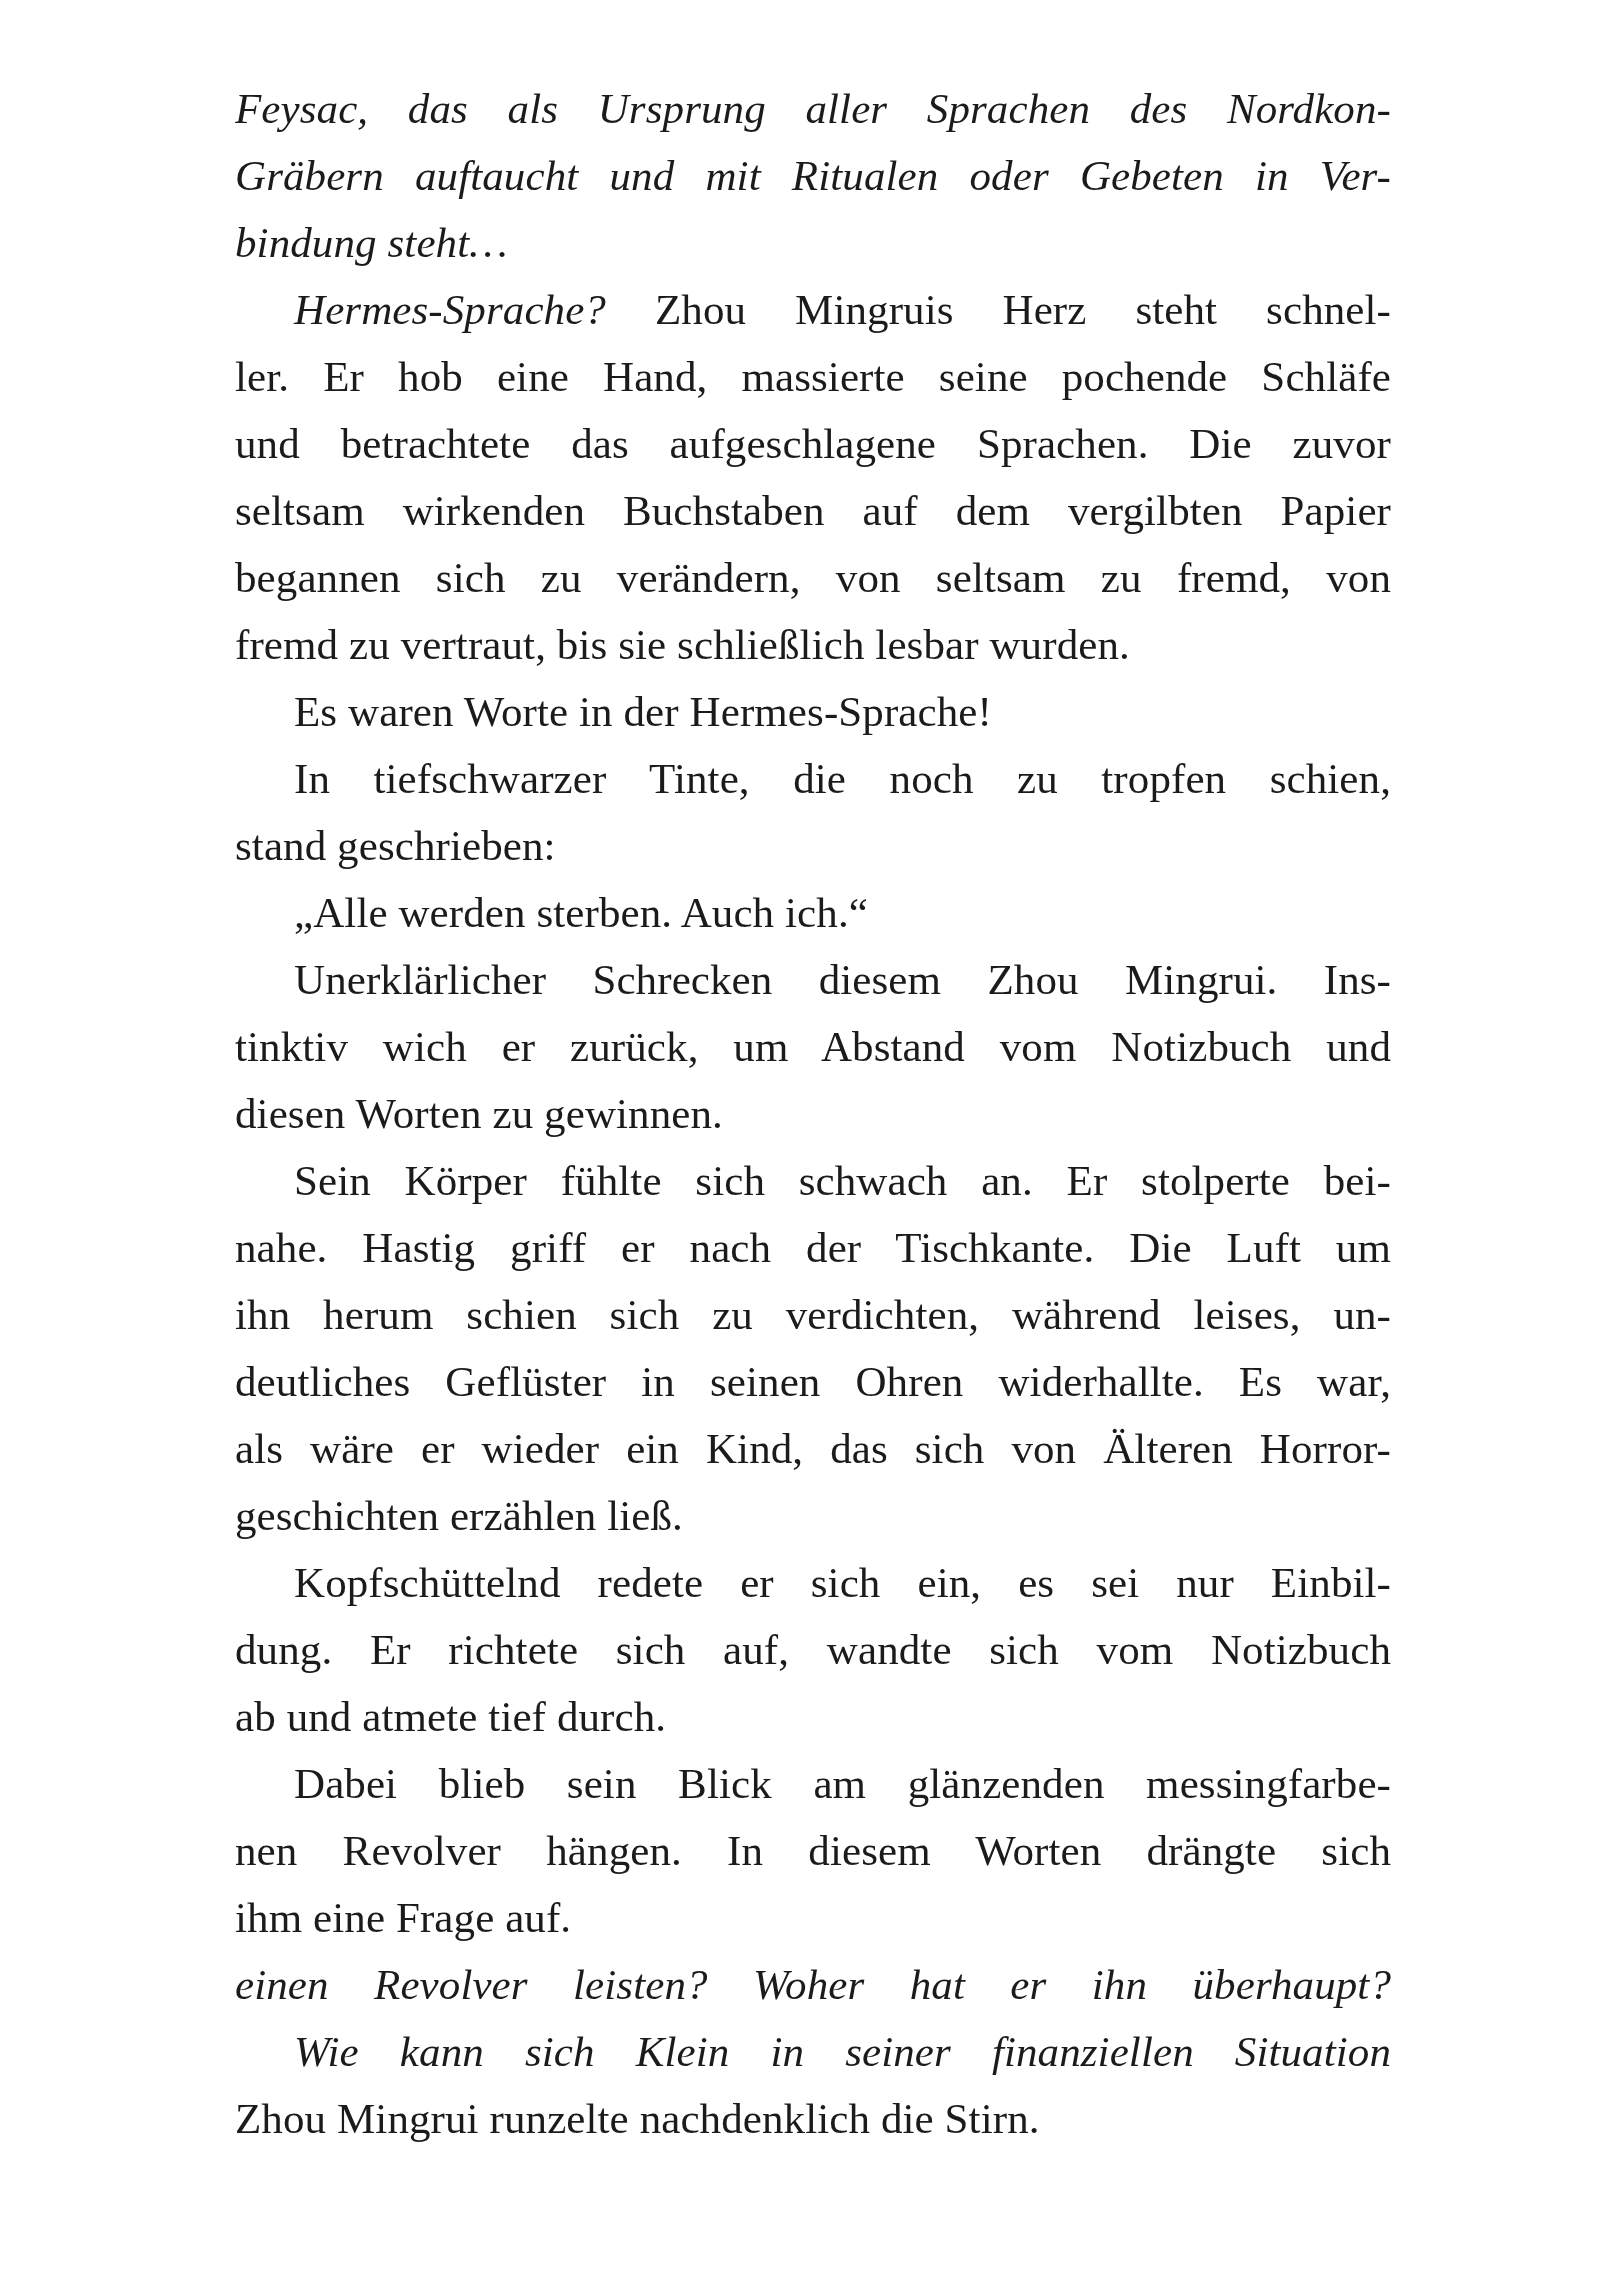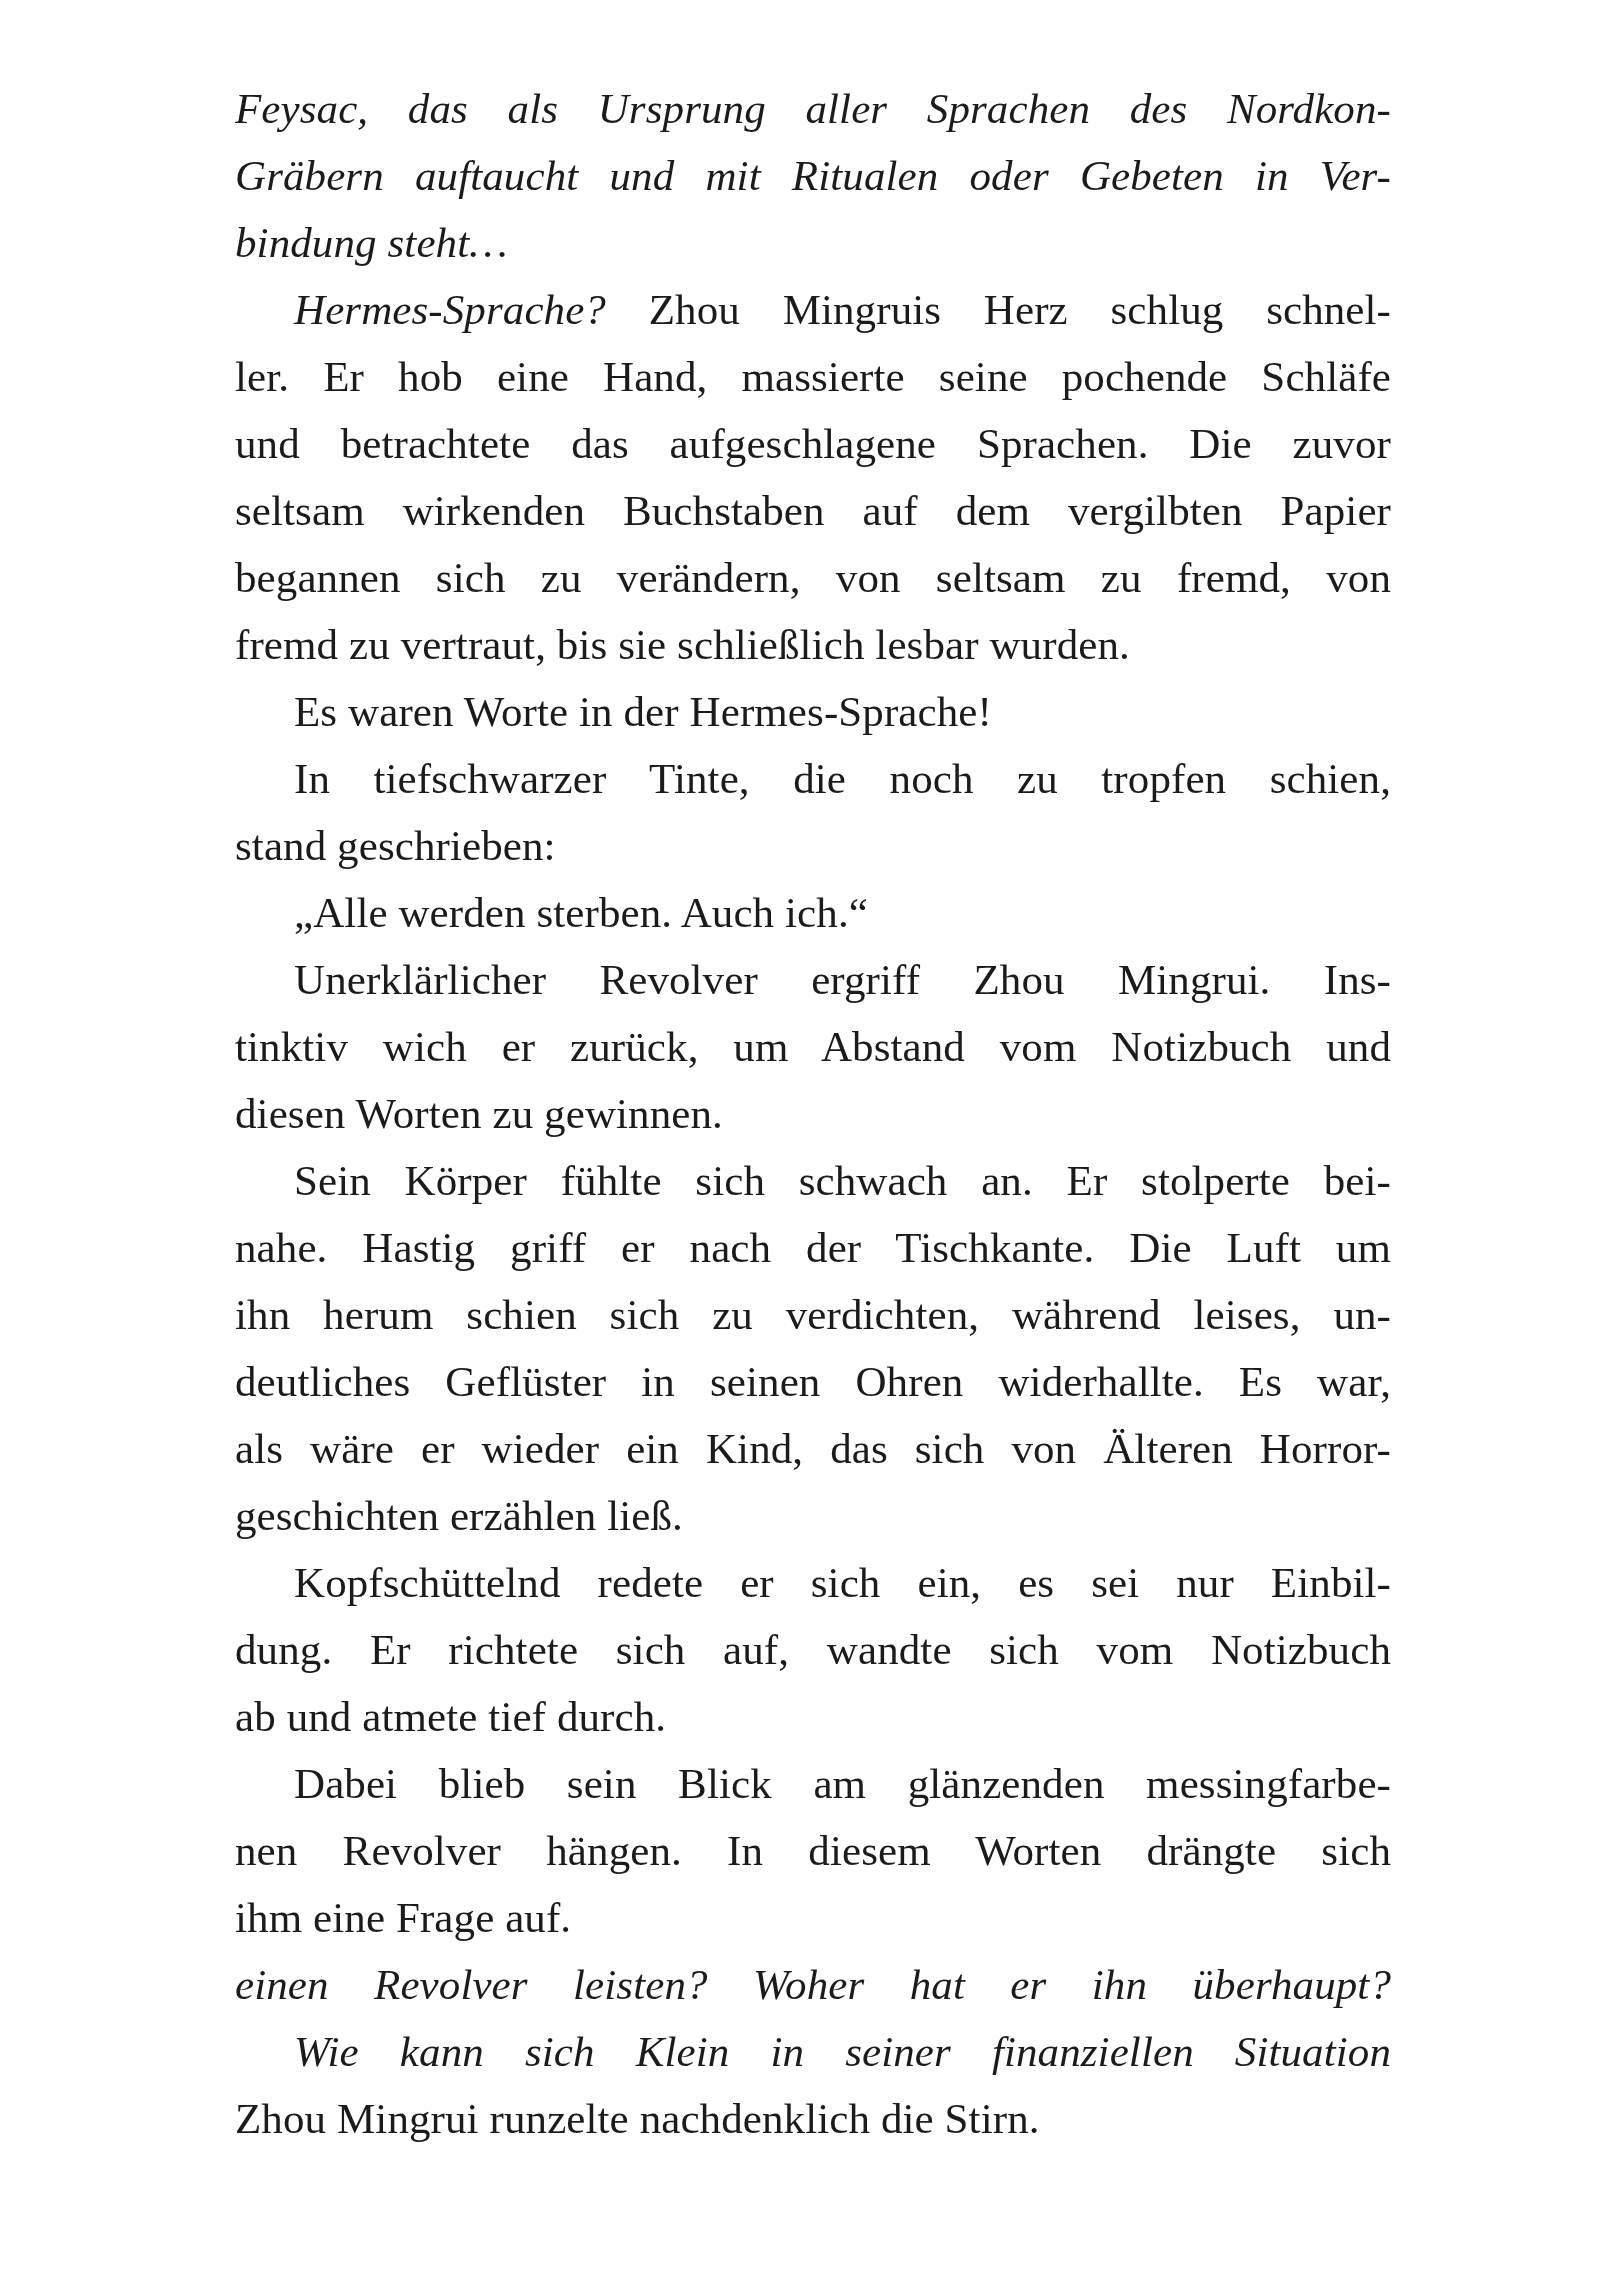"Zhou Mingruis Herz schlug schnel-" span { text: schlug -> steht }
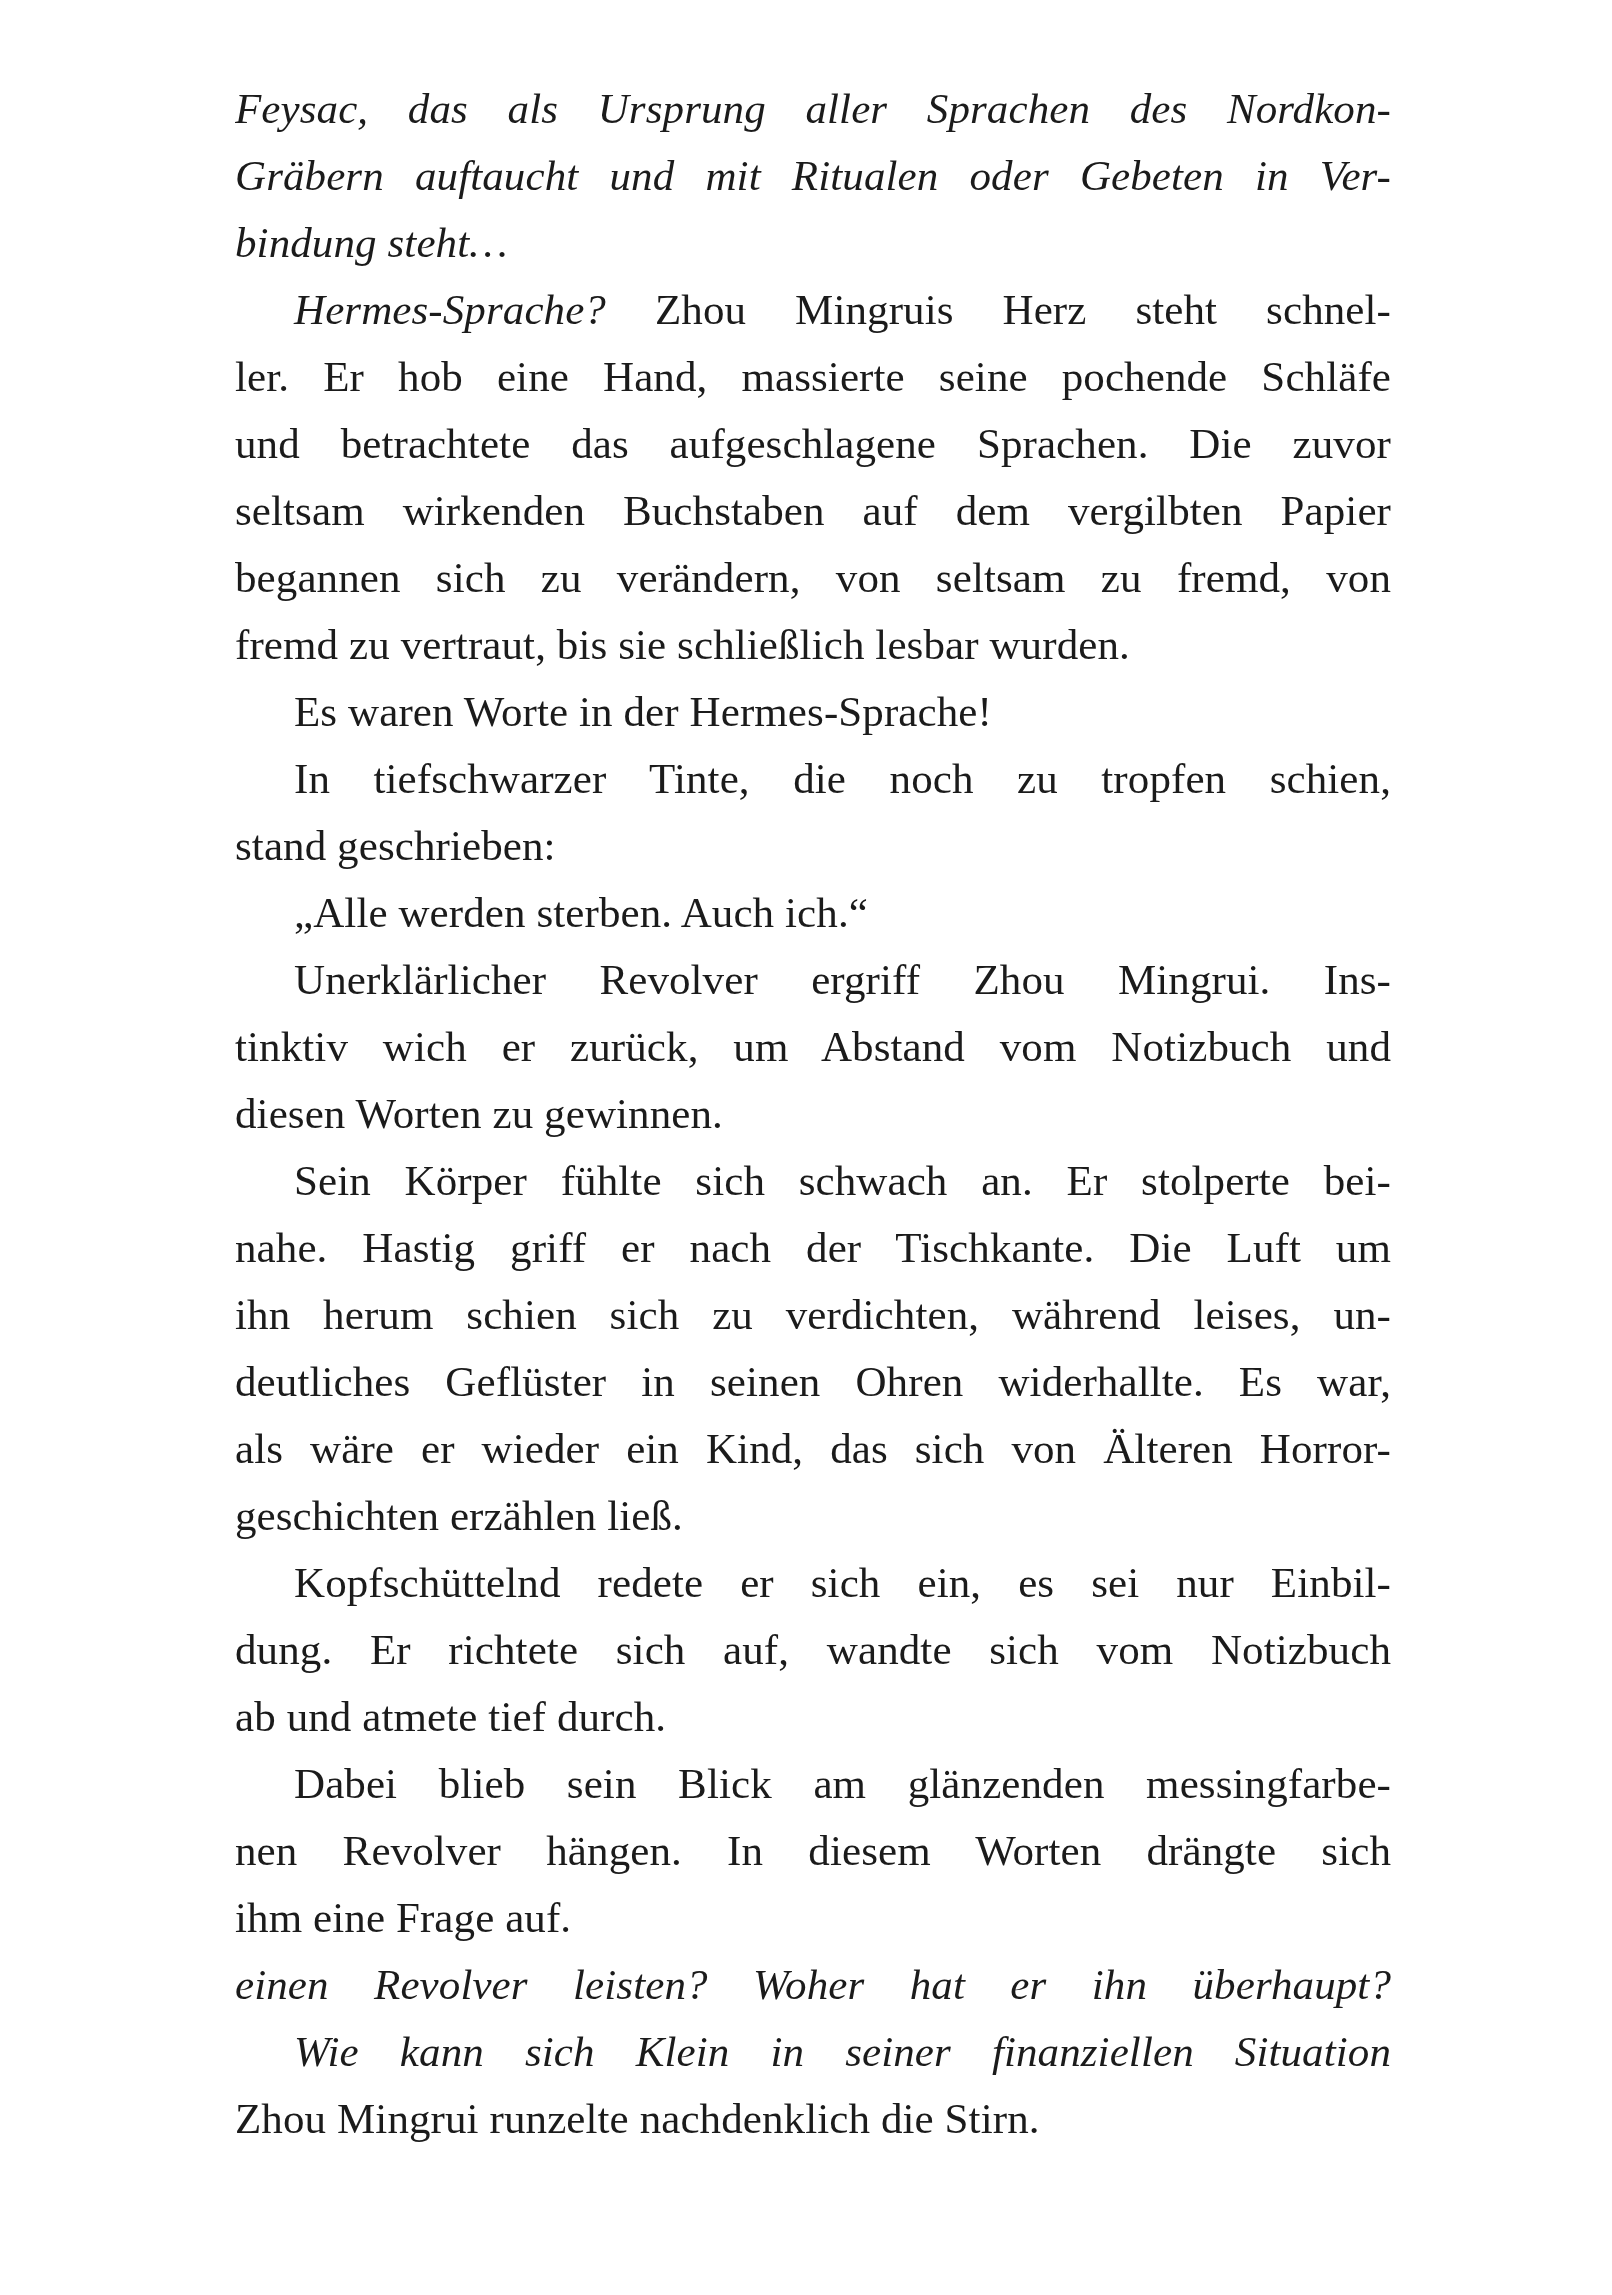"Unerklärlicher Revolver ergriff Zhou" span { text: Revolver ergriff -> Schrecken diesem }
